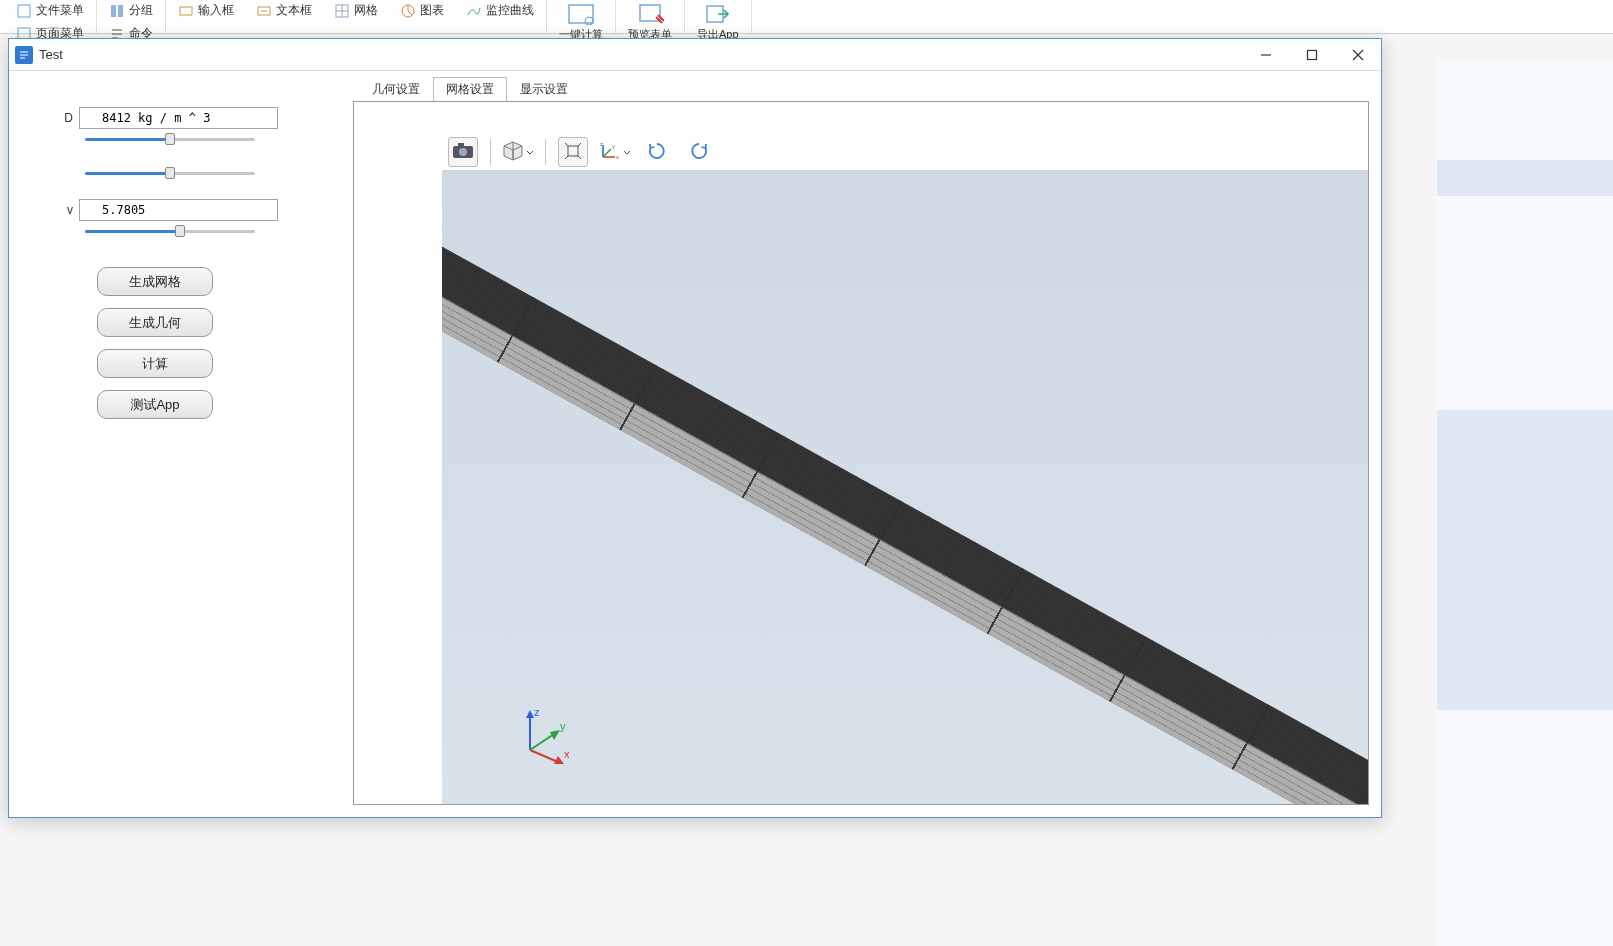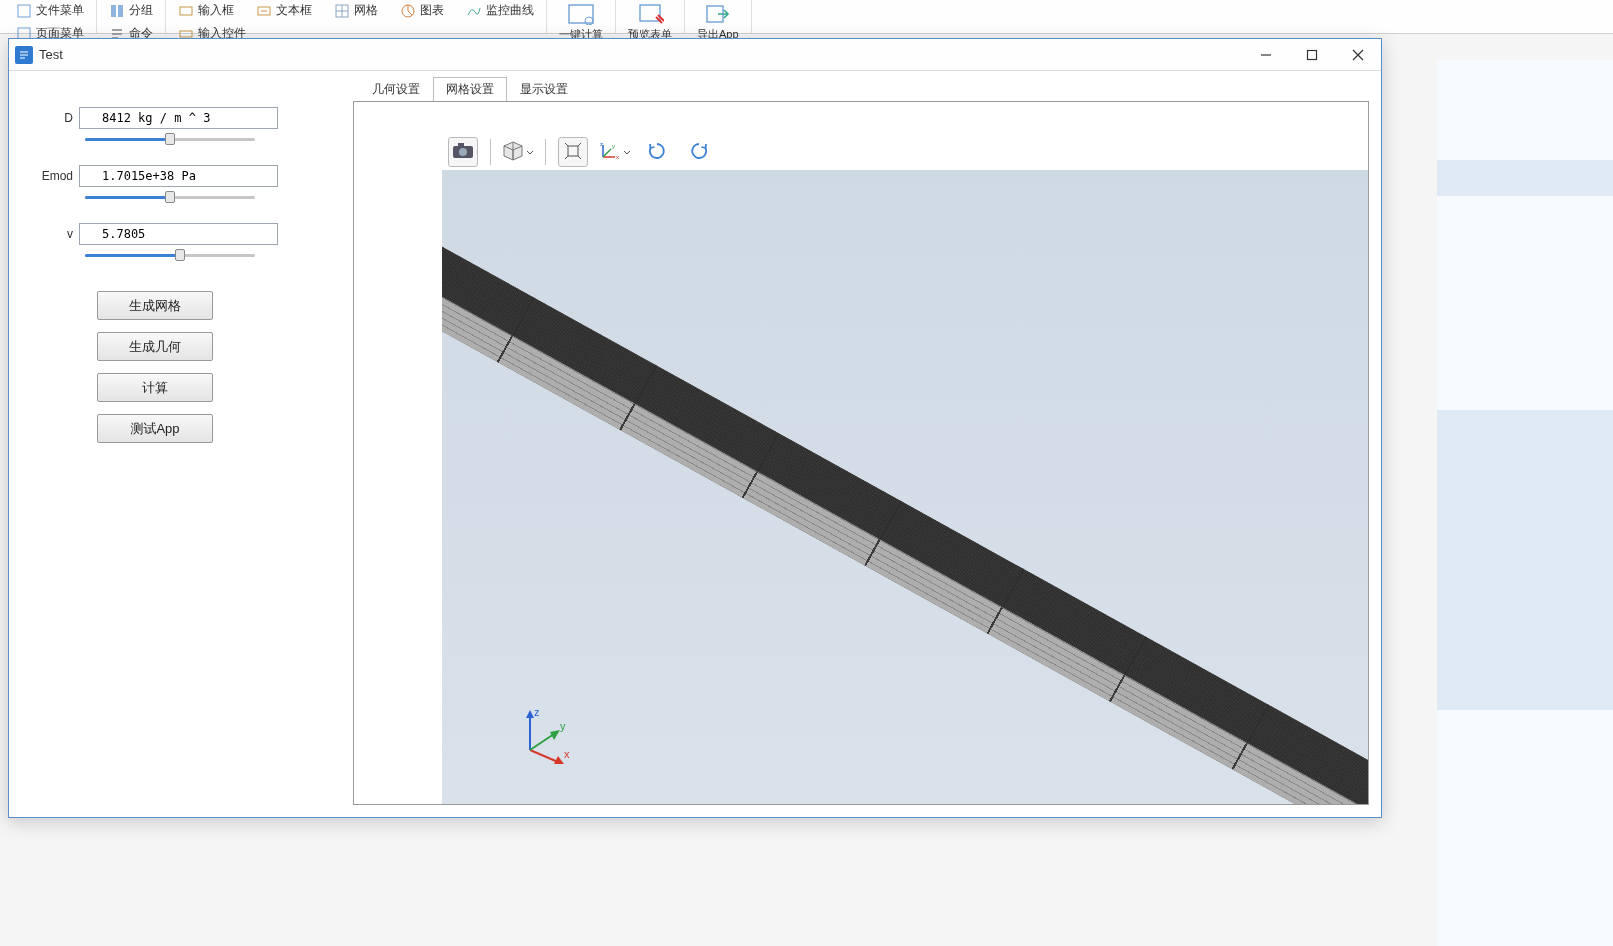"输入控件" div.ribbon-item { html: <div> <span> <svg> <rect></rect> </svg> </span> <span>输入控件</span> </div> -> none }
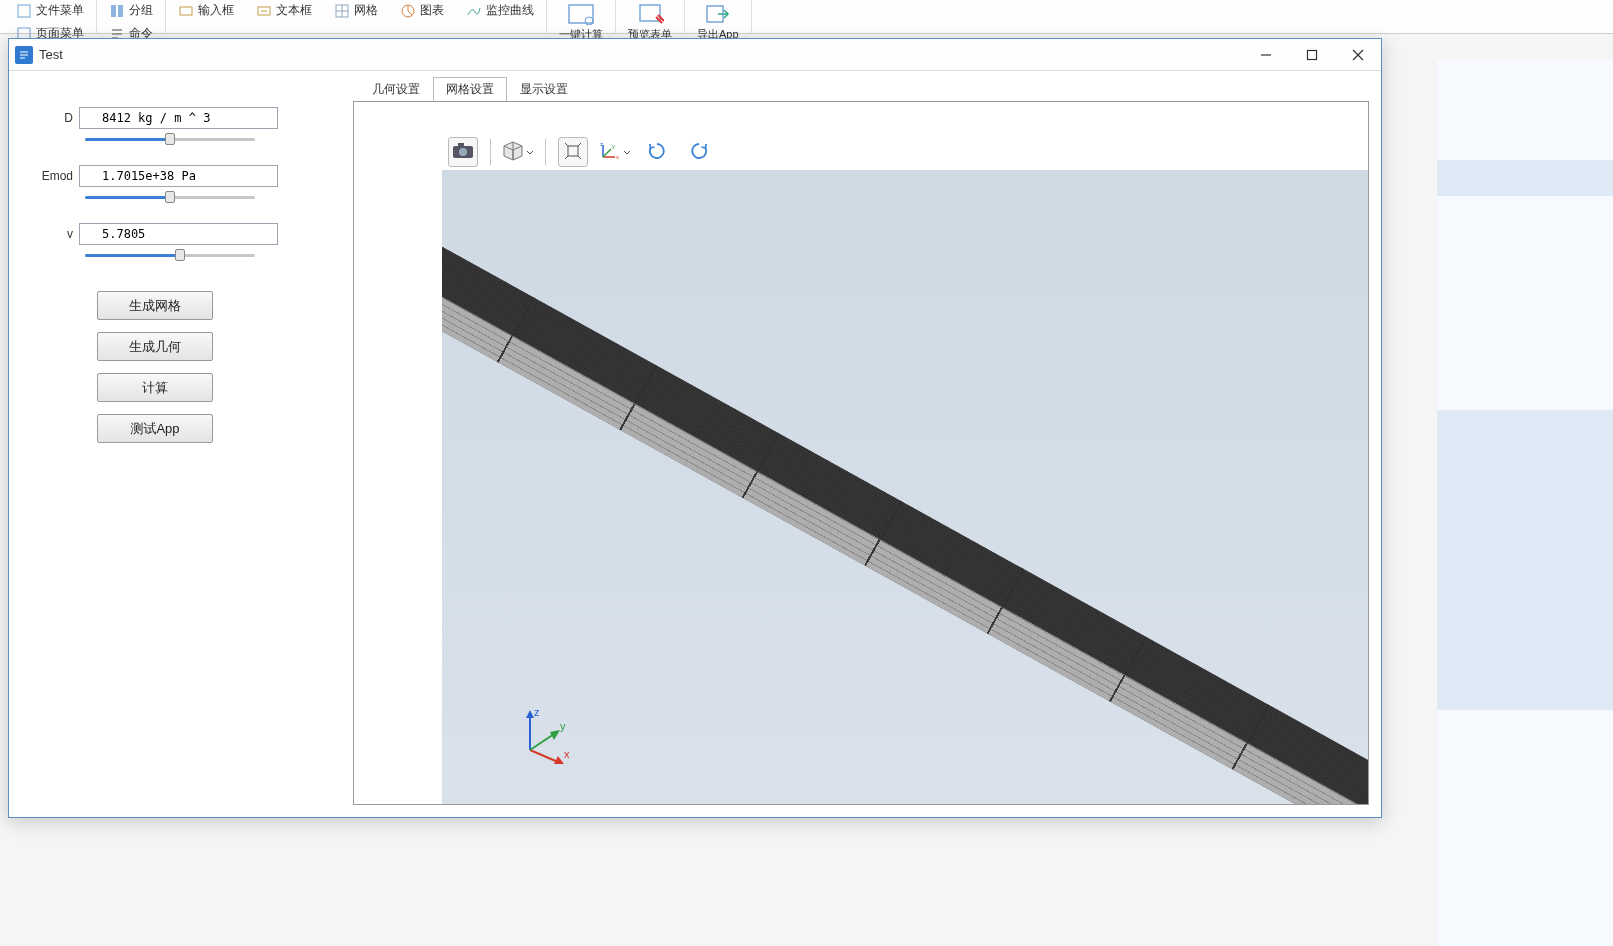"Emod" div.param-row { html: <div> <div>Emod</div> <input> </div> -> none }
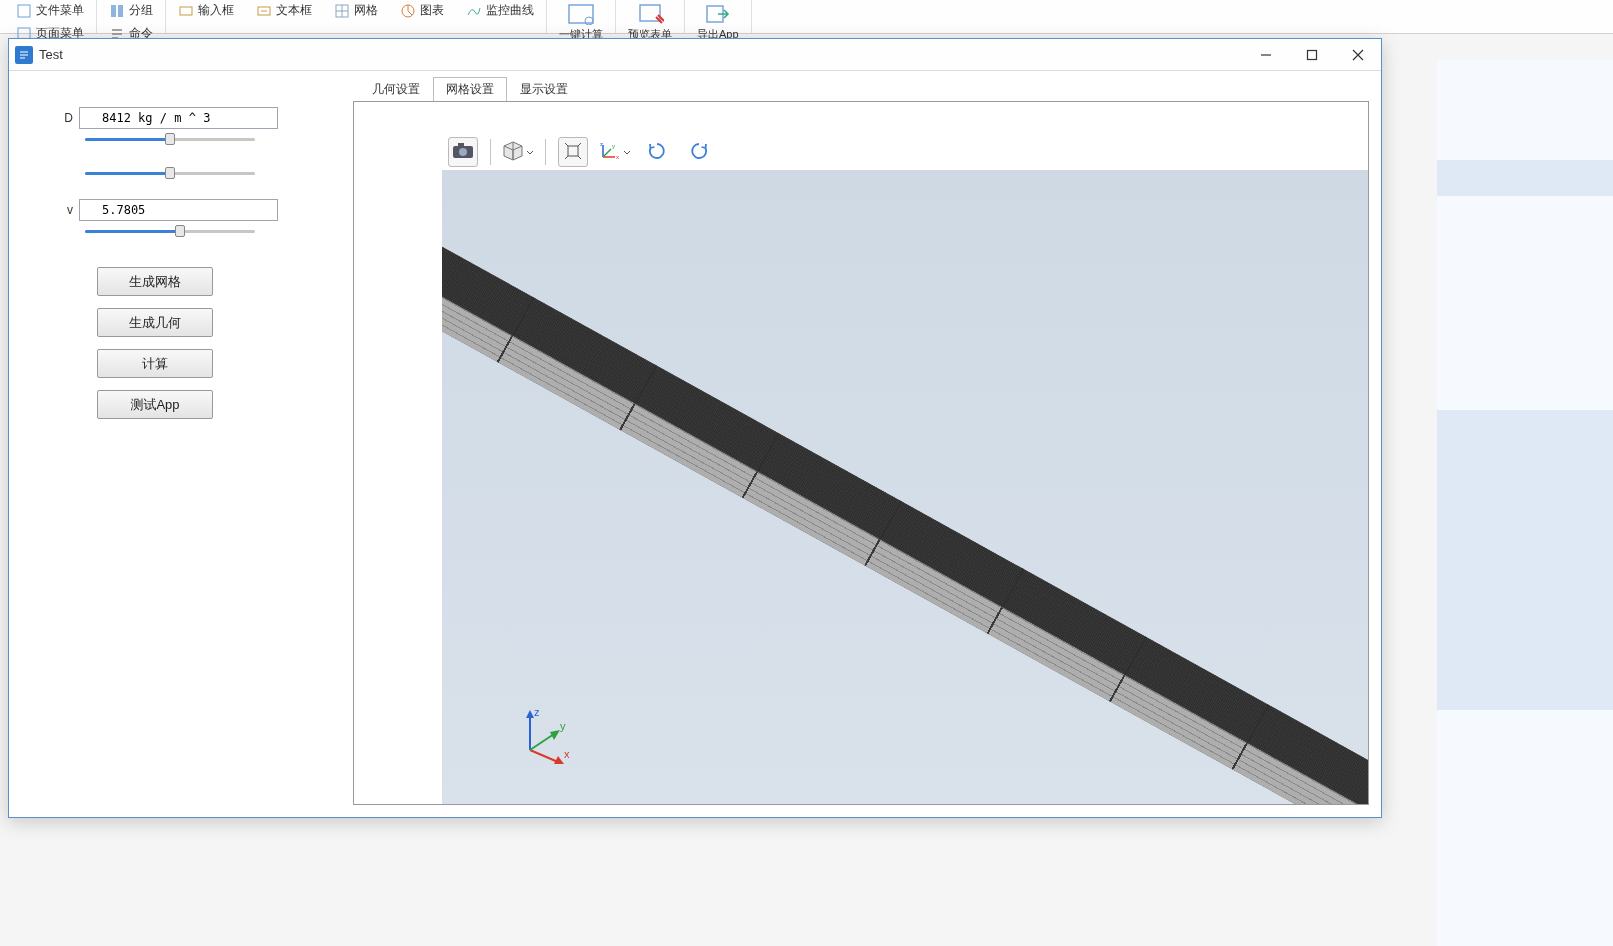"生成网格" .pbtn { border-radius: 2px -> 10px }
